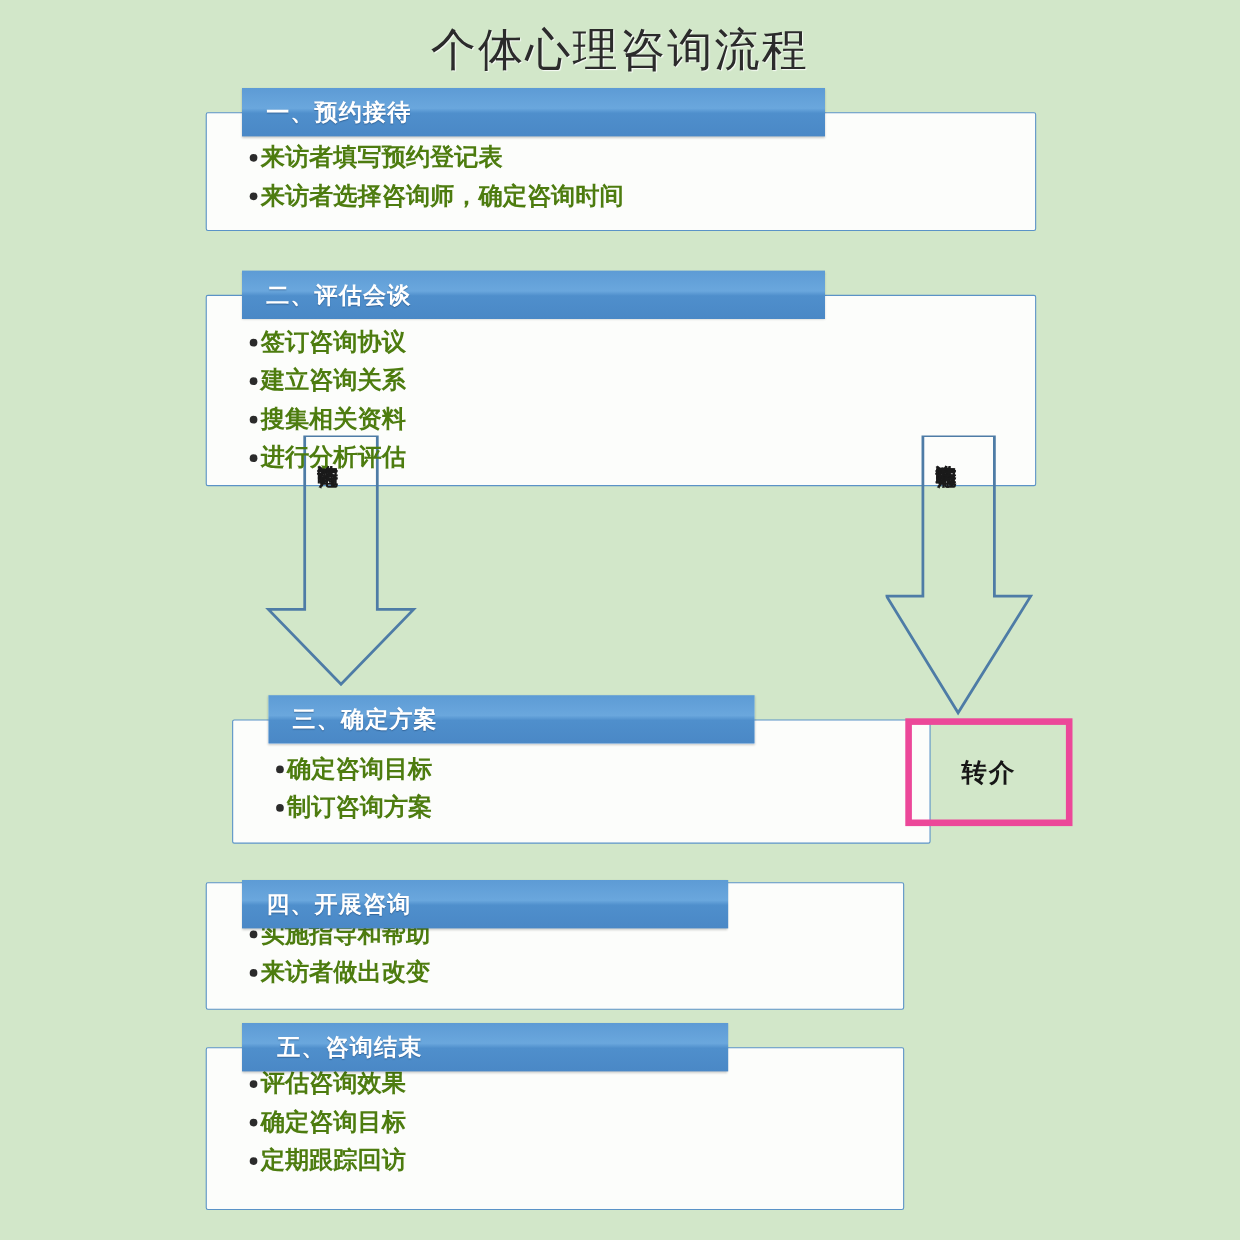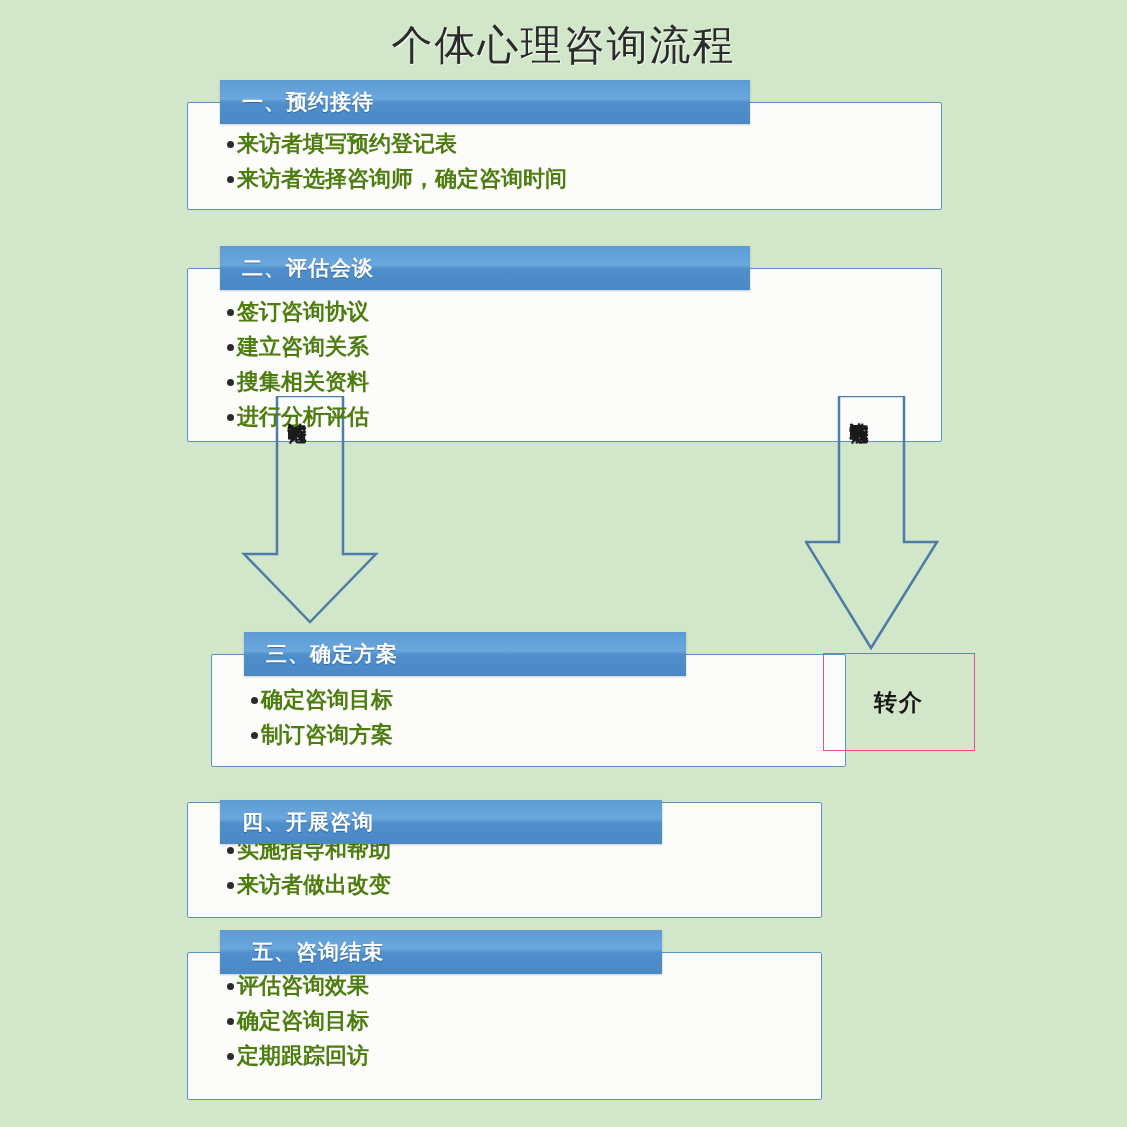"转介" .referral-box { border: 1px solid #ec4899 -> 6px solid #ec4899 }
